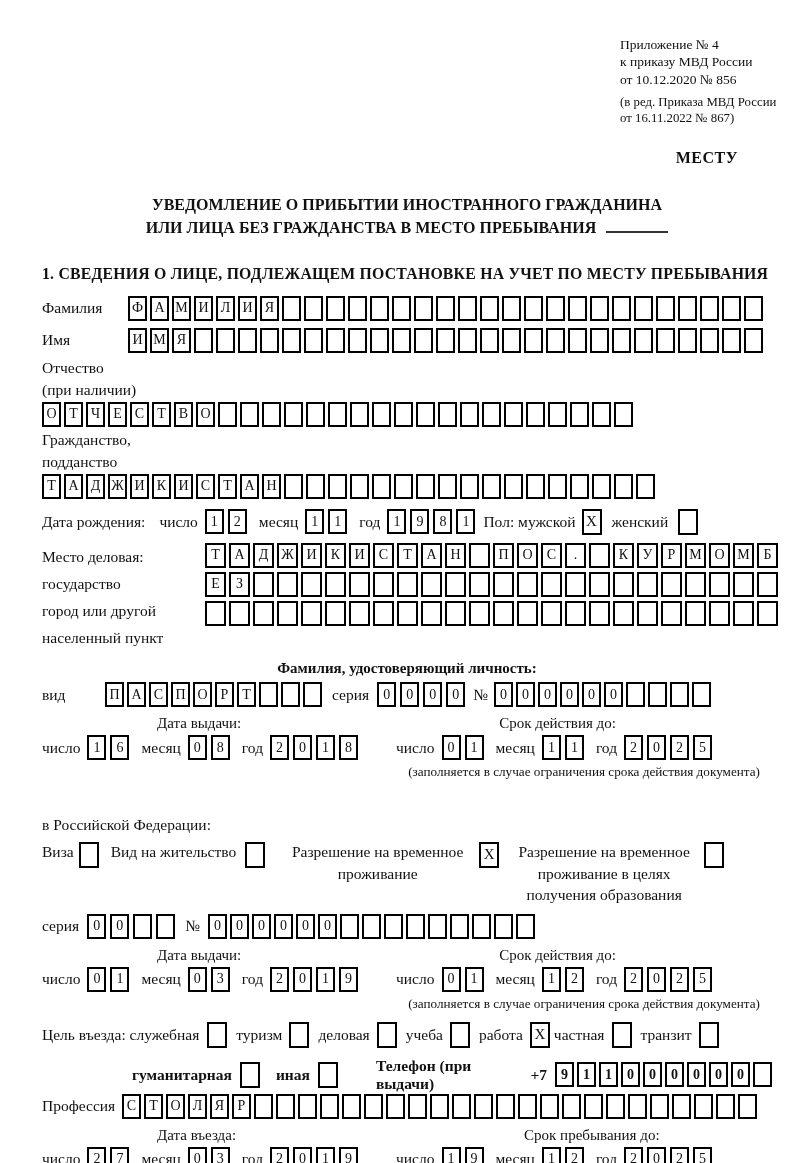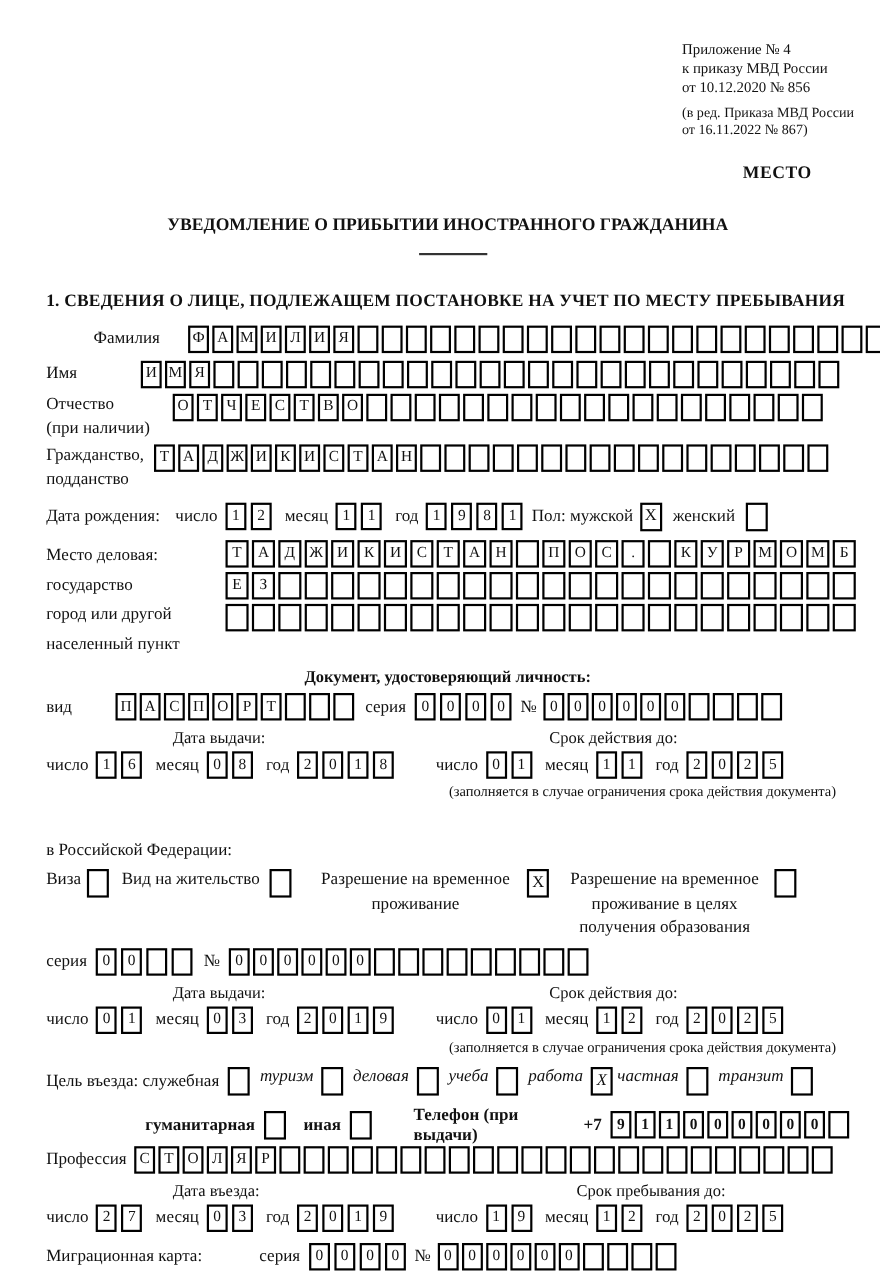"МЕСТО" div.forma { text: МЕСТО -> МЕСТУ }
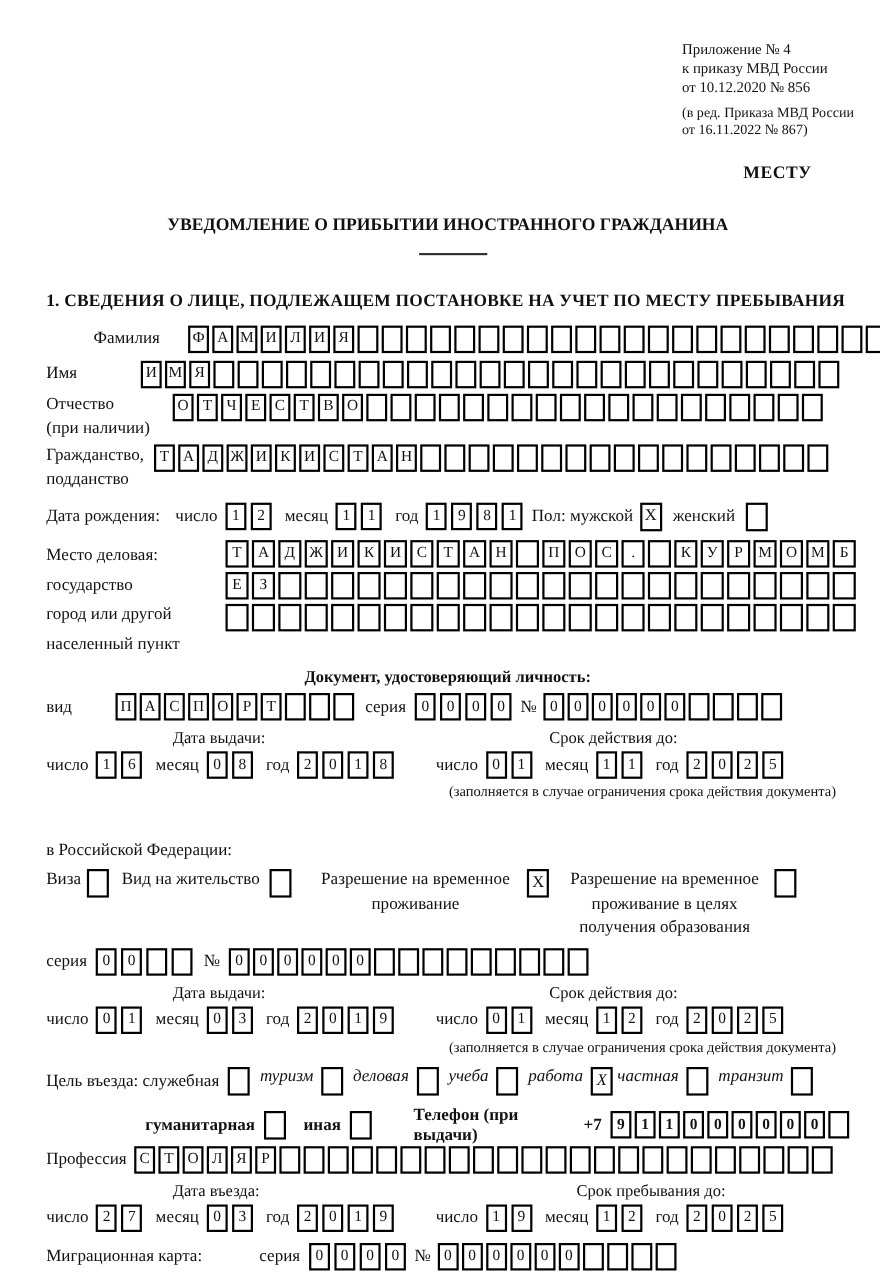"ИЛИ ЛИЦА БЕЗ ГРАЖДАНСТВА В" span { html: none -> <span>ИЛИ ЛИЦА БЕЗ ГРАЖДАНСТВА В МЕСТО ПРЕБЫВАНИЯ</span> }
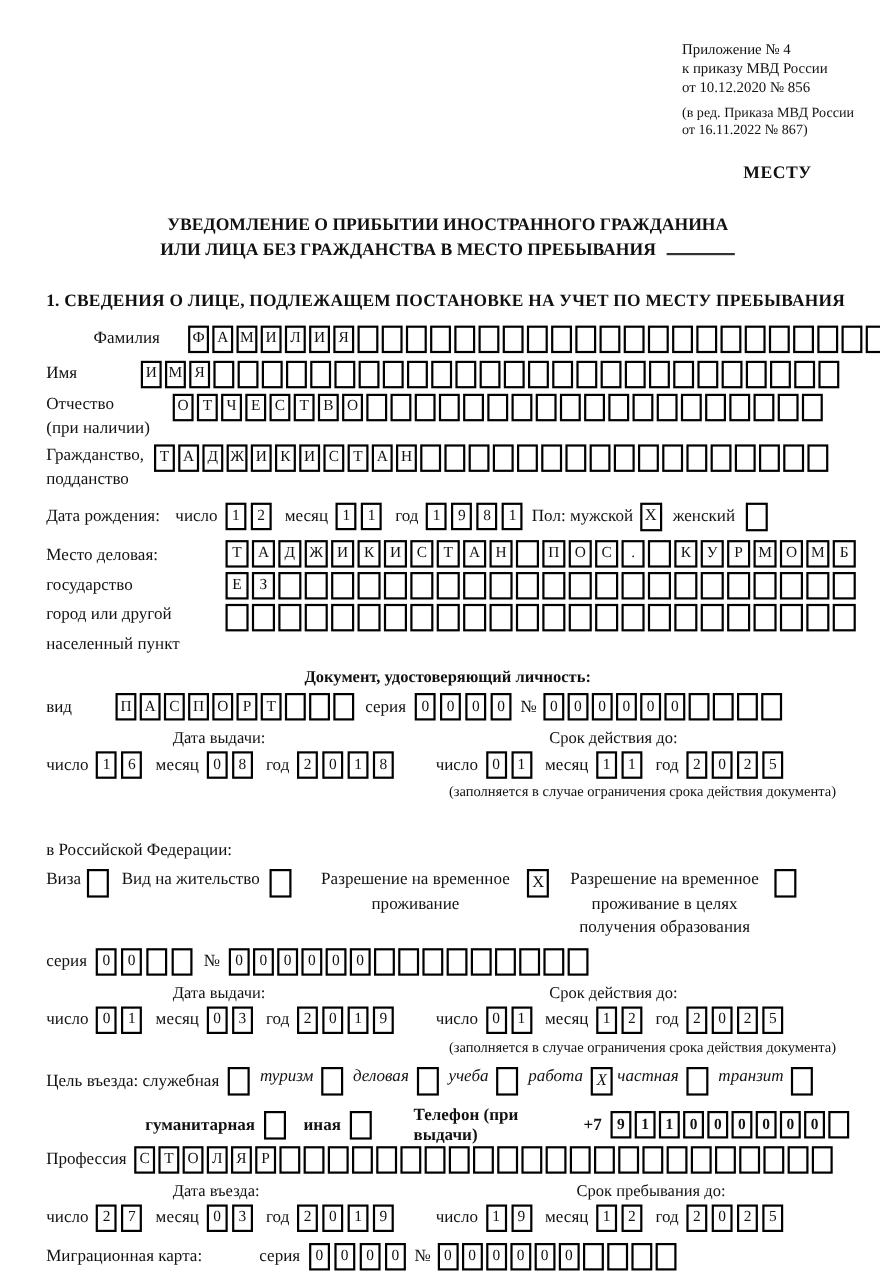"Фамилия" div.frow { margin-left: 43px -> none }
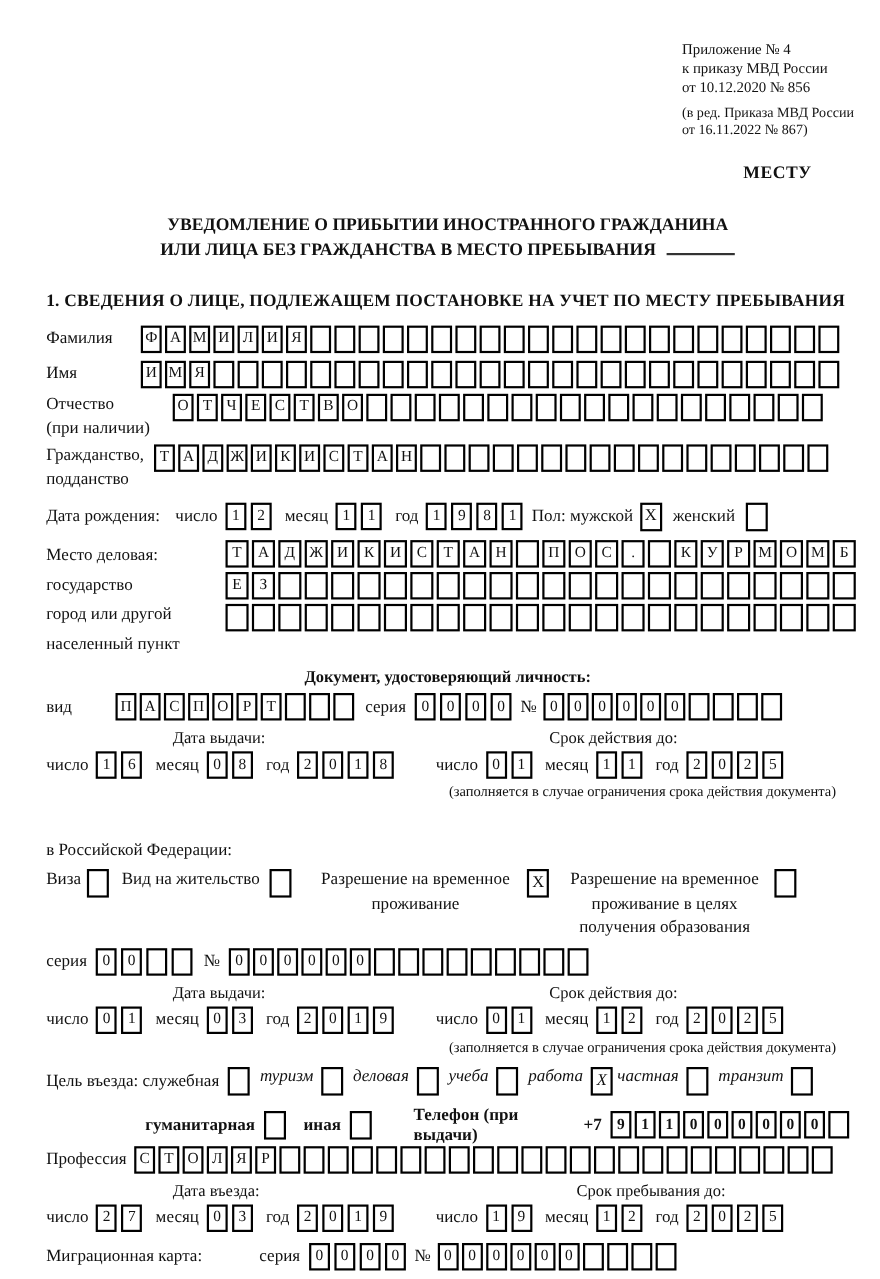"Отчество" .two-line-row { flex-direction: none -> column }
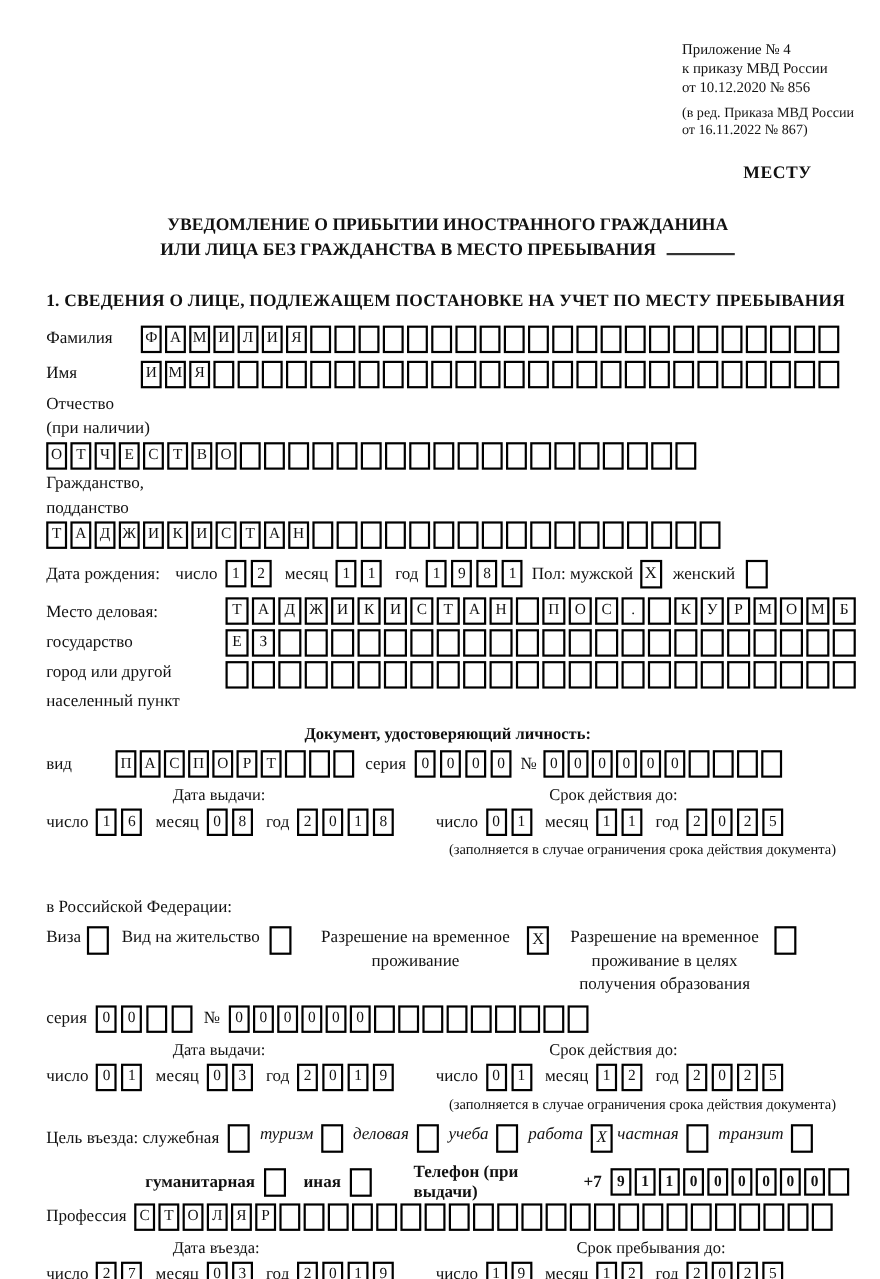"Документ, удостоверяющий личность:" div.doc-head { text: Документ -> Фамилия }
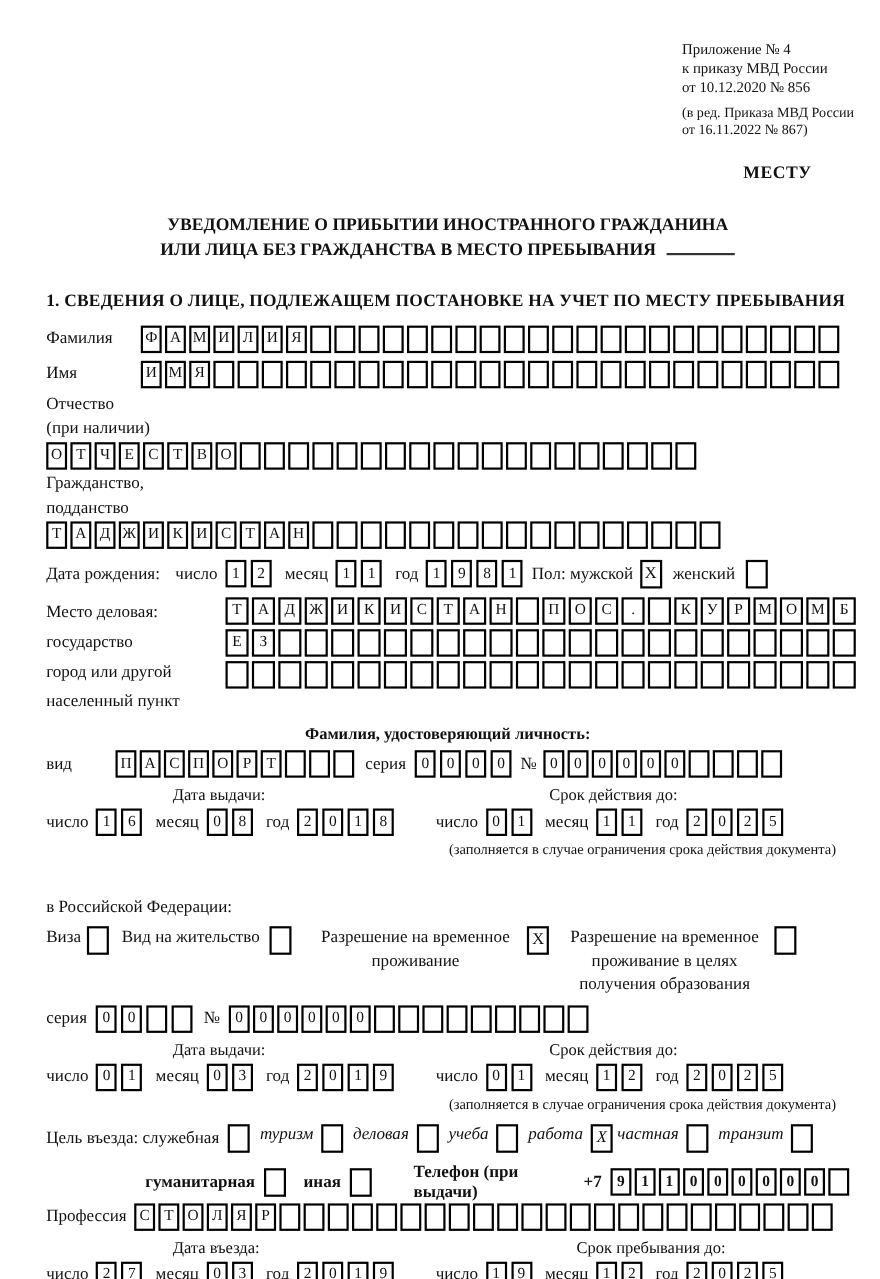"туризм" .purpose .opt { align-items: none -> center; font-style: italic -> none }
